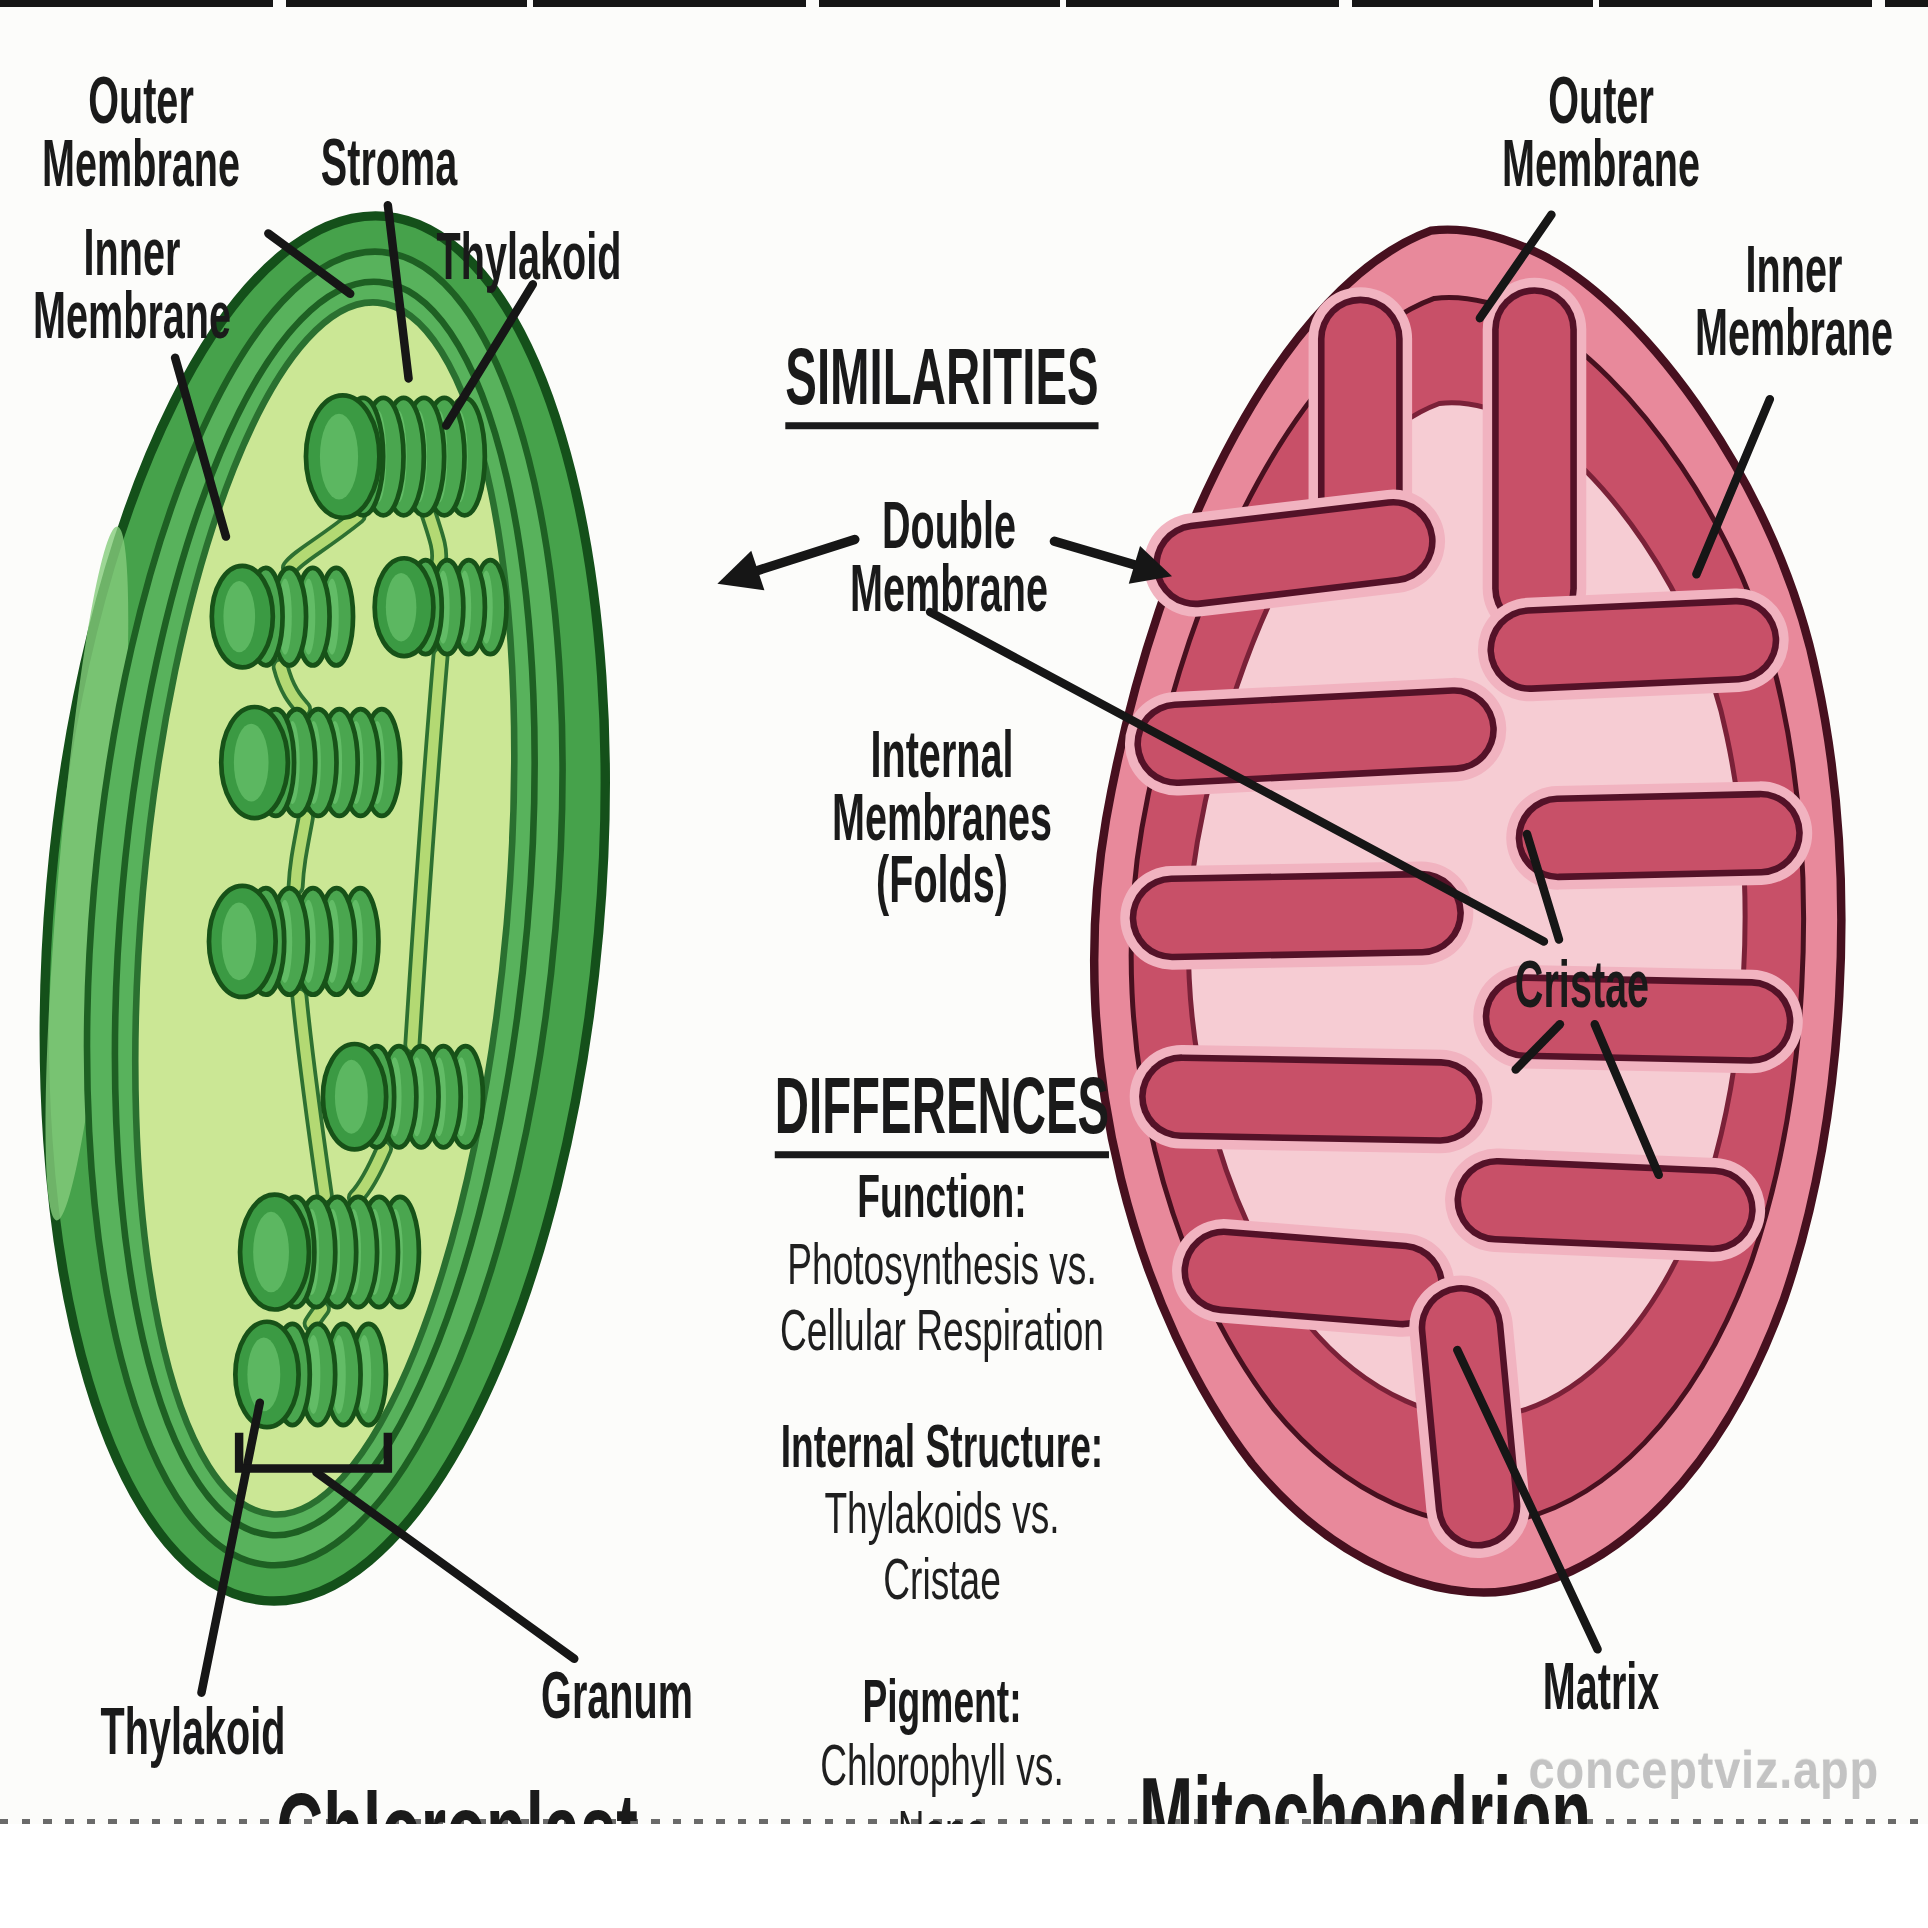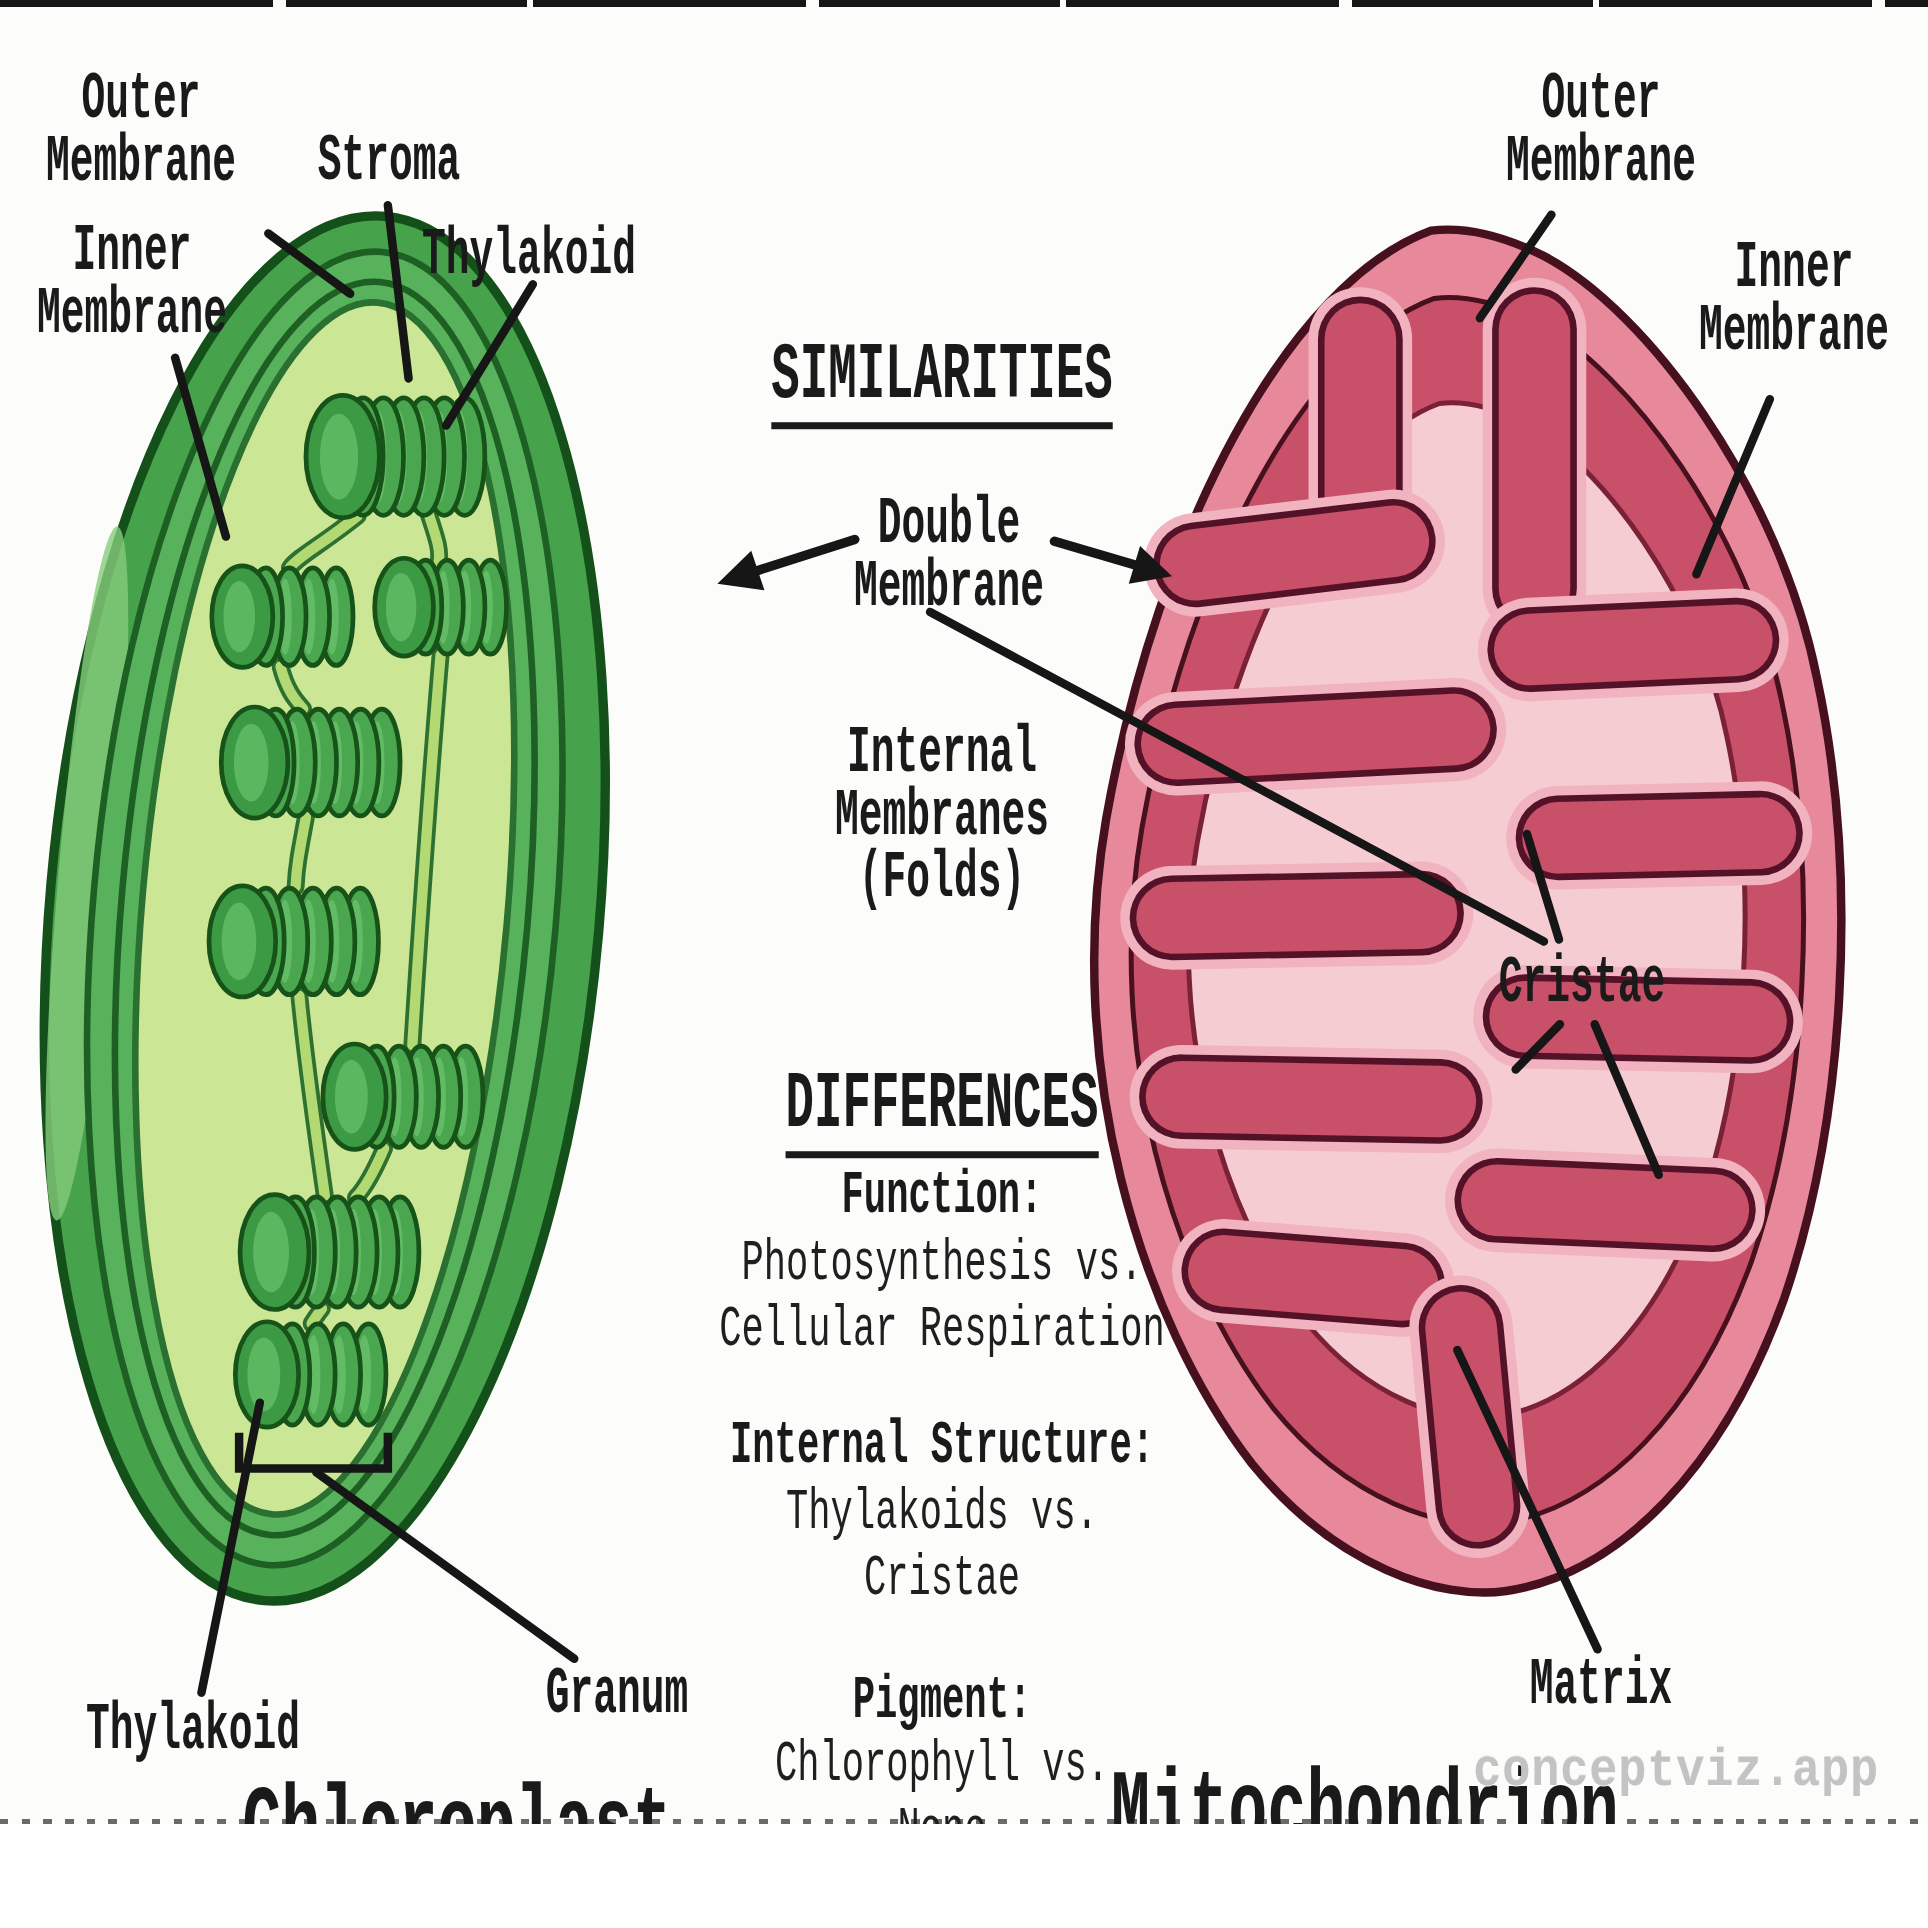"Outer" #page { font-family: Liberation Mono, monospace -> Liberation Sans, sans-serif }
